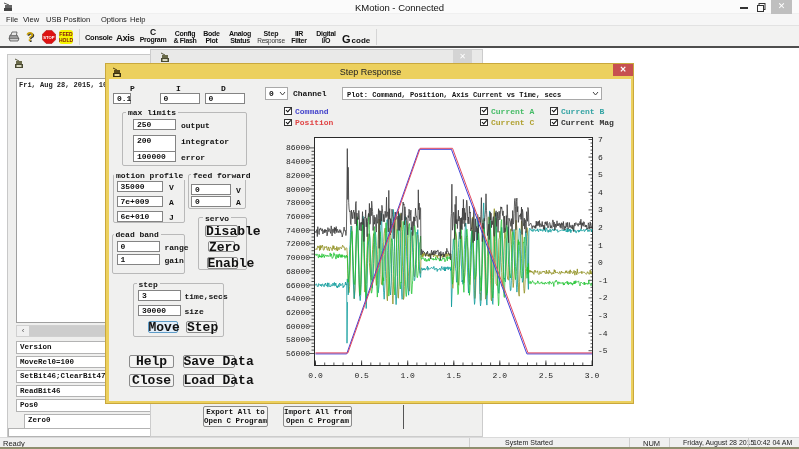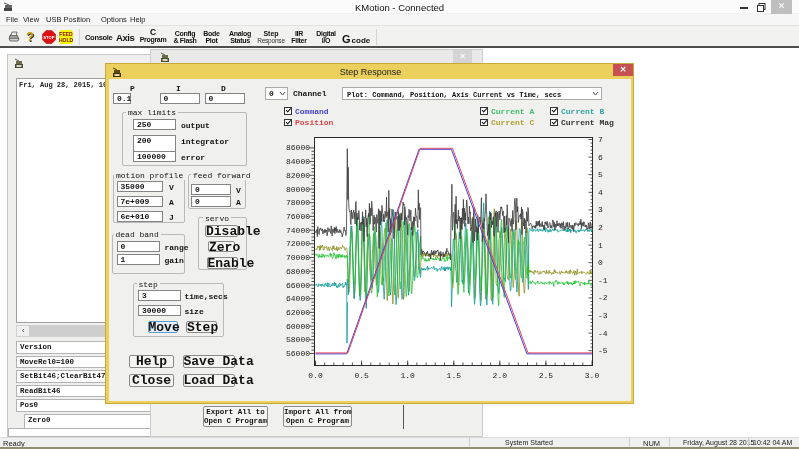"max limits" .grplab { font-weight: normal -> bold }
